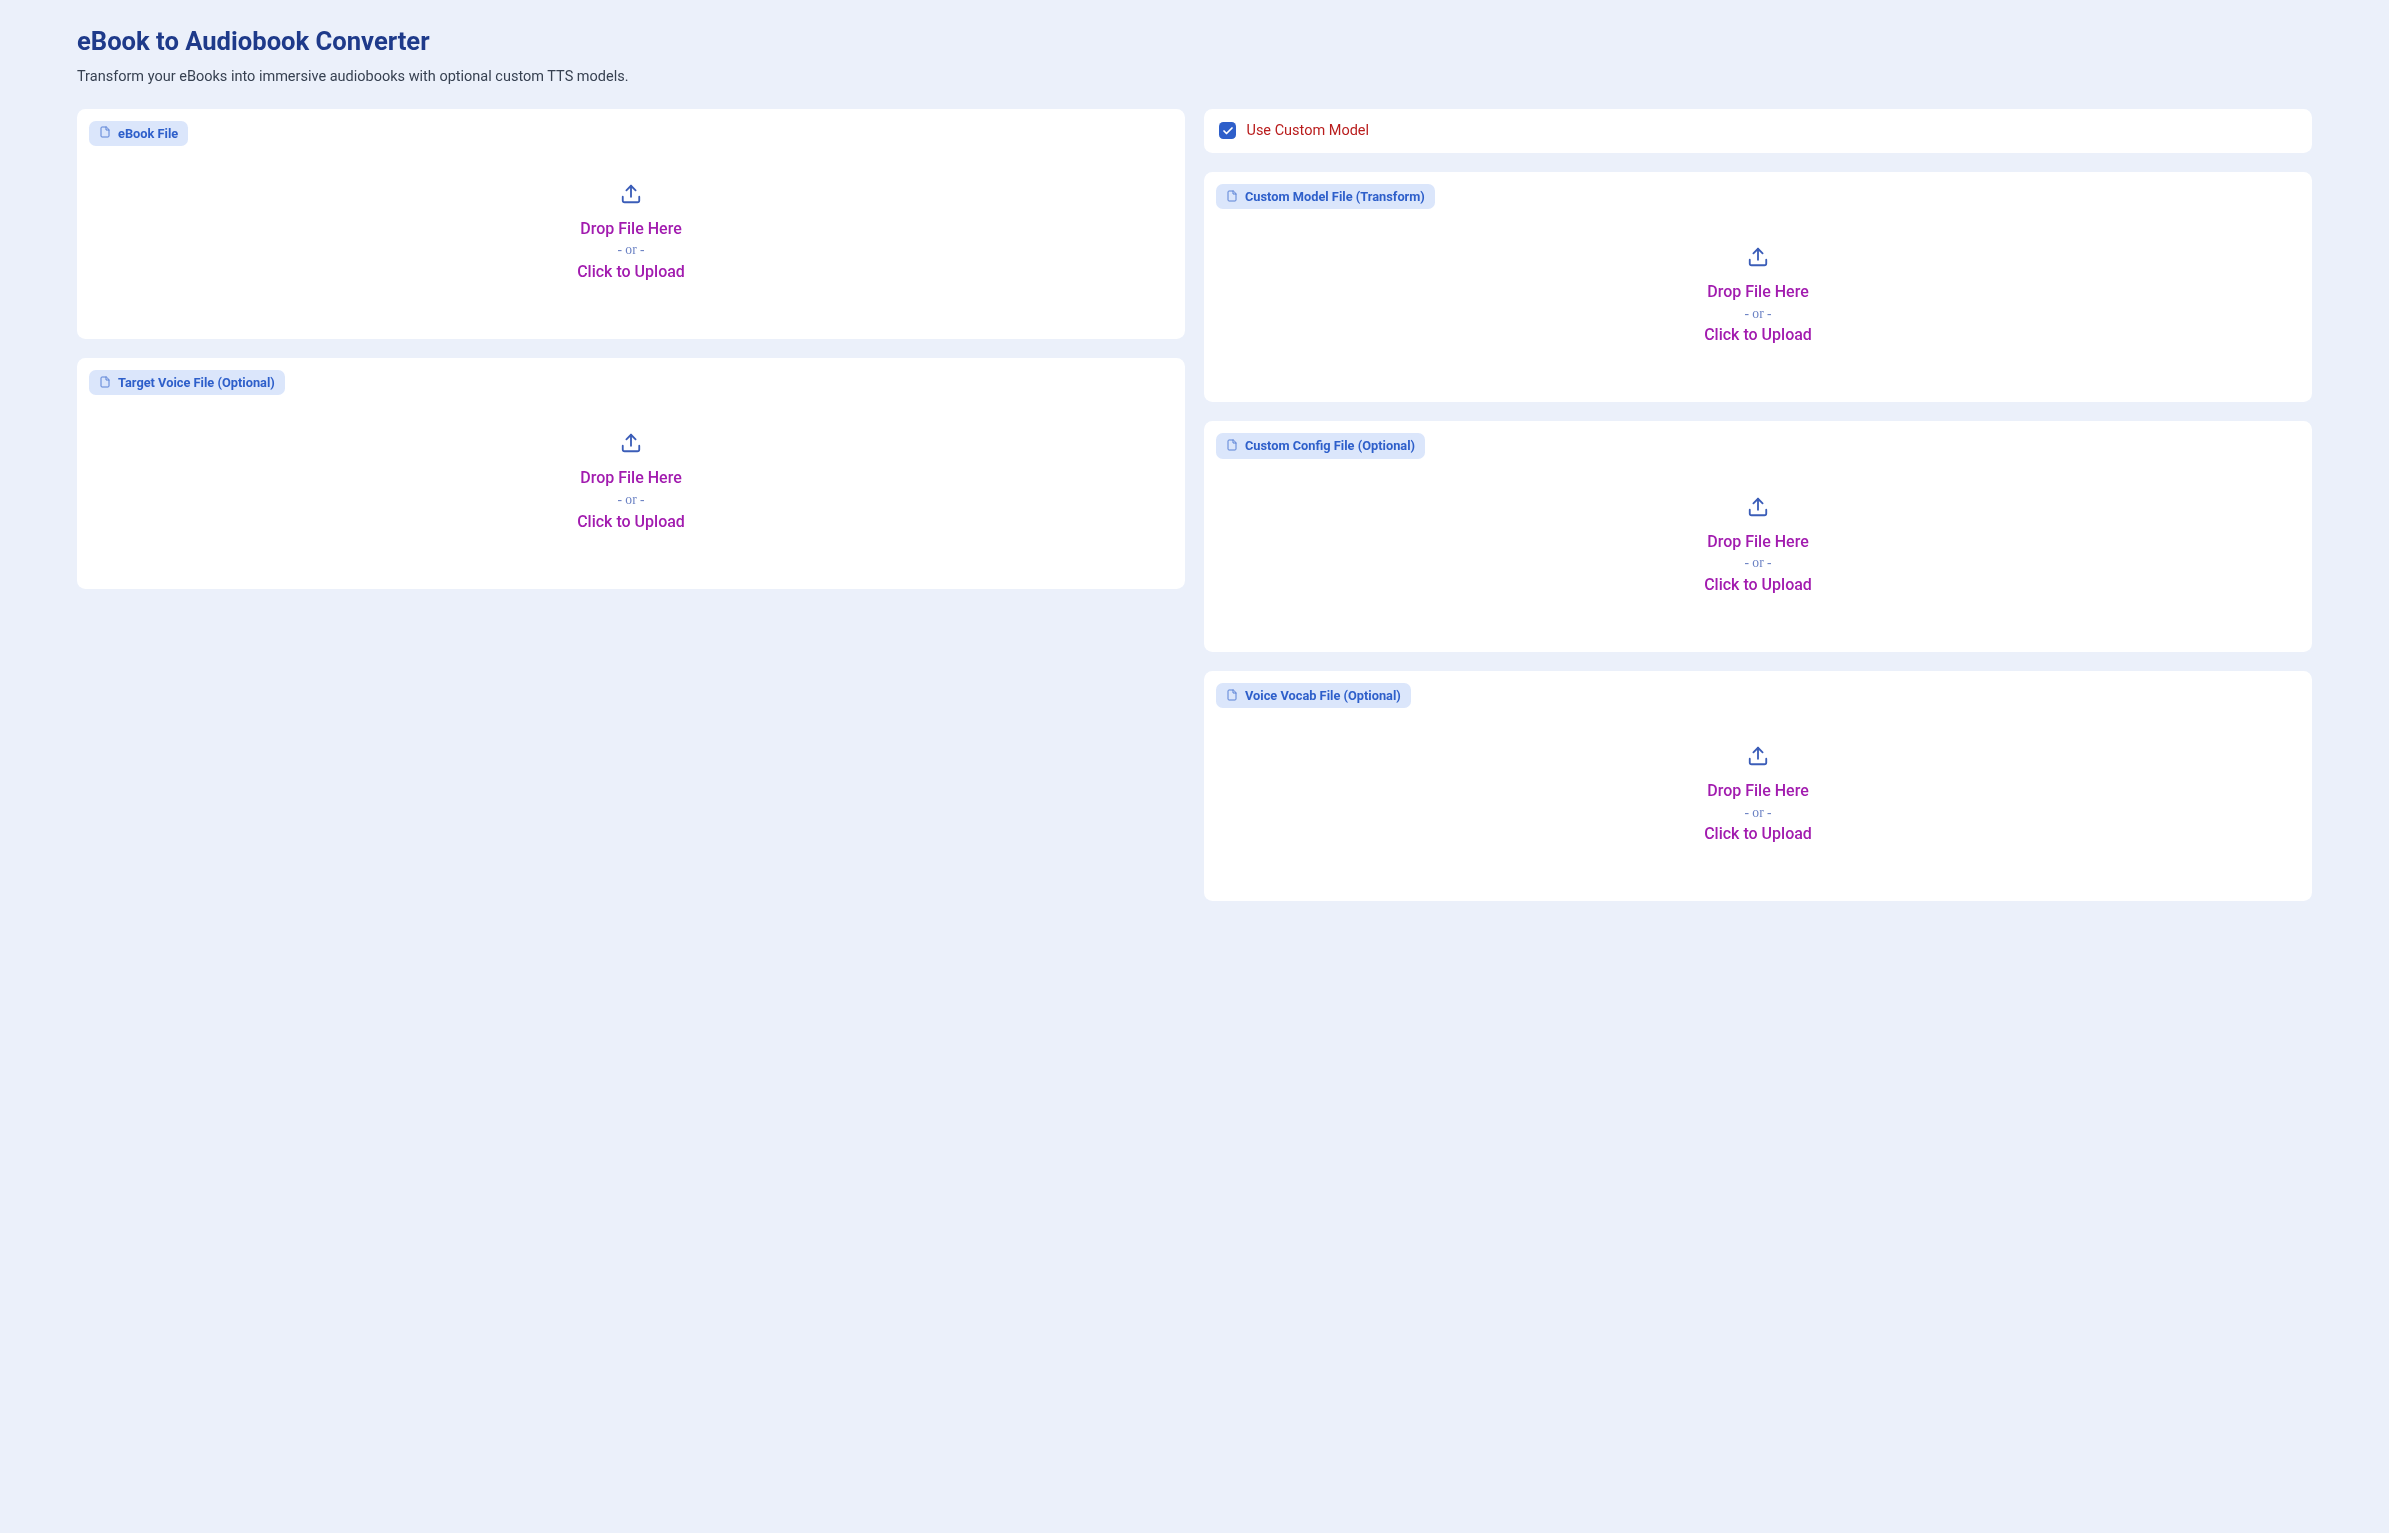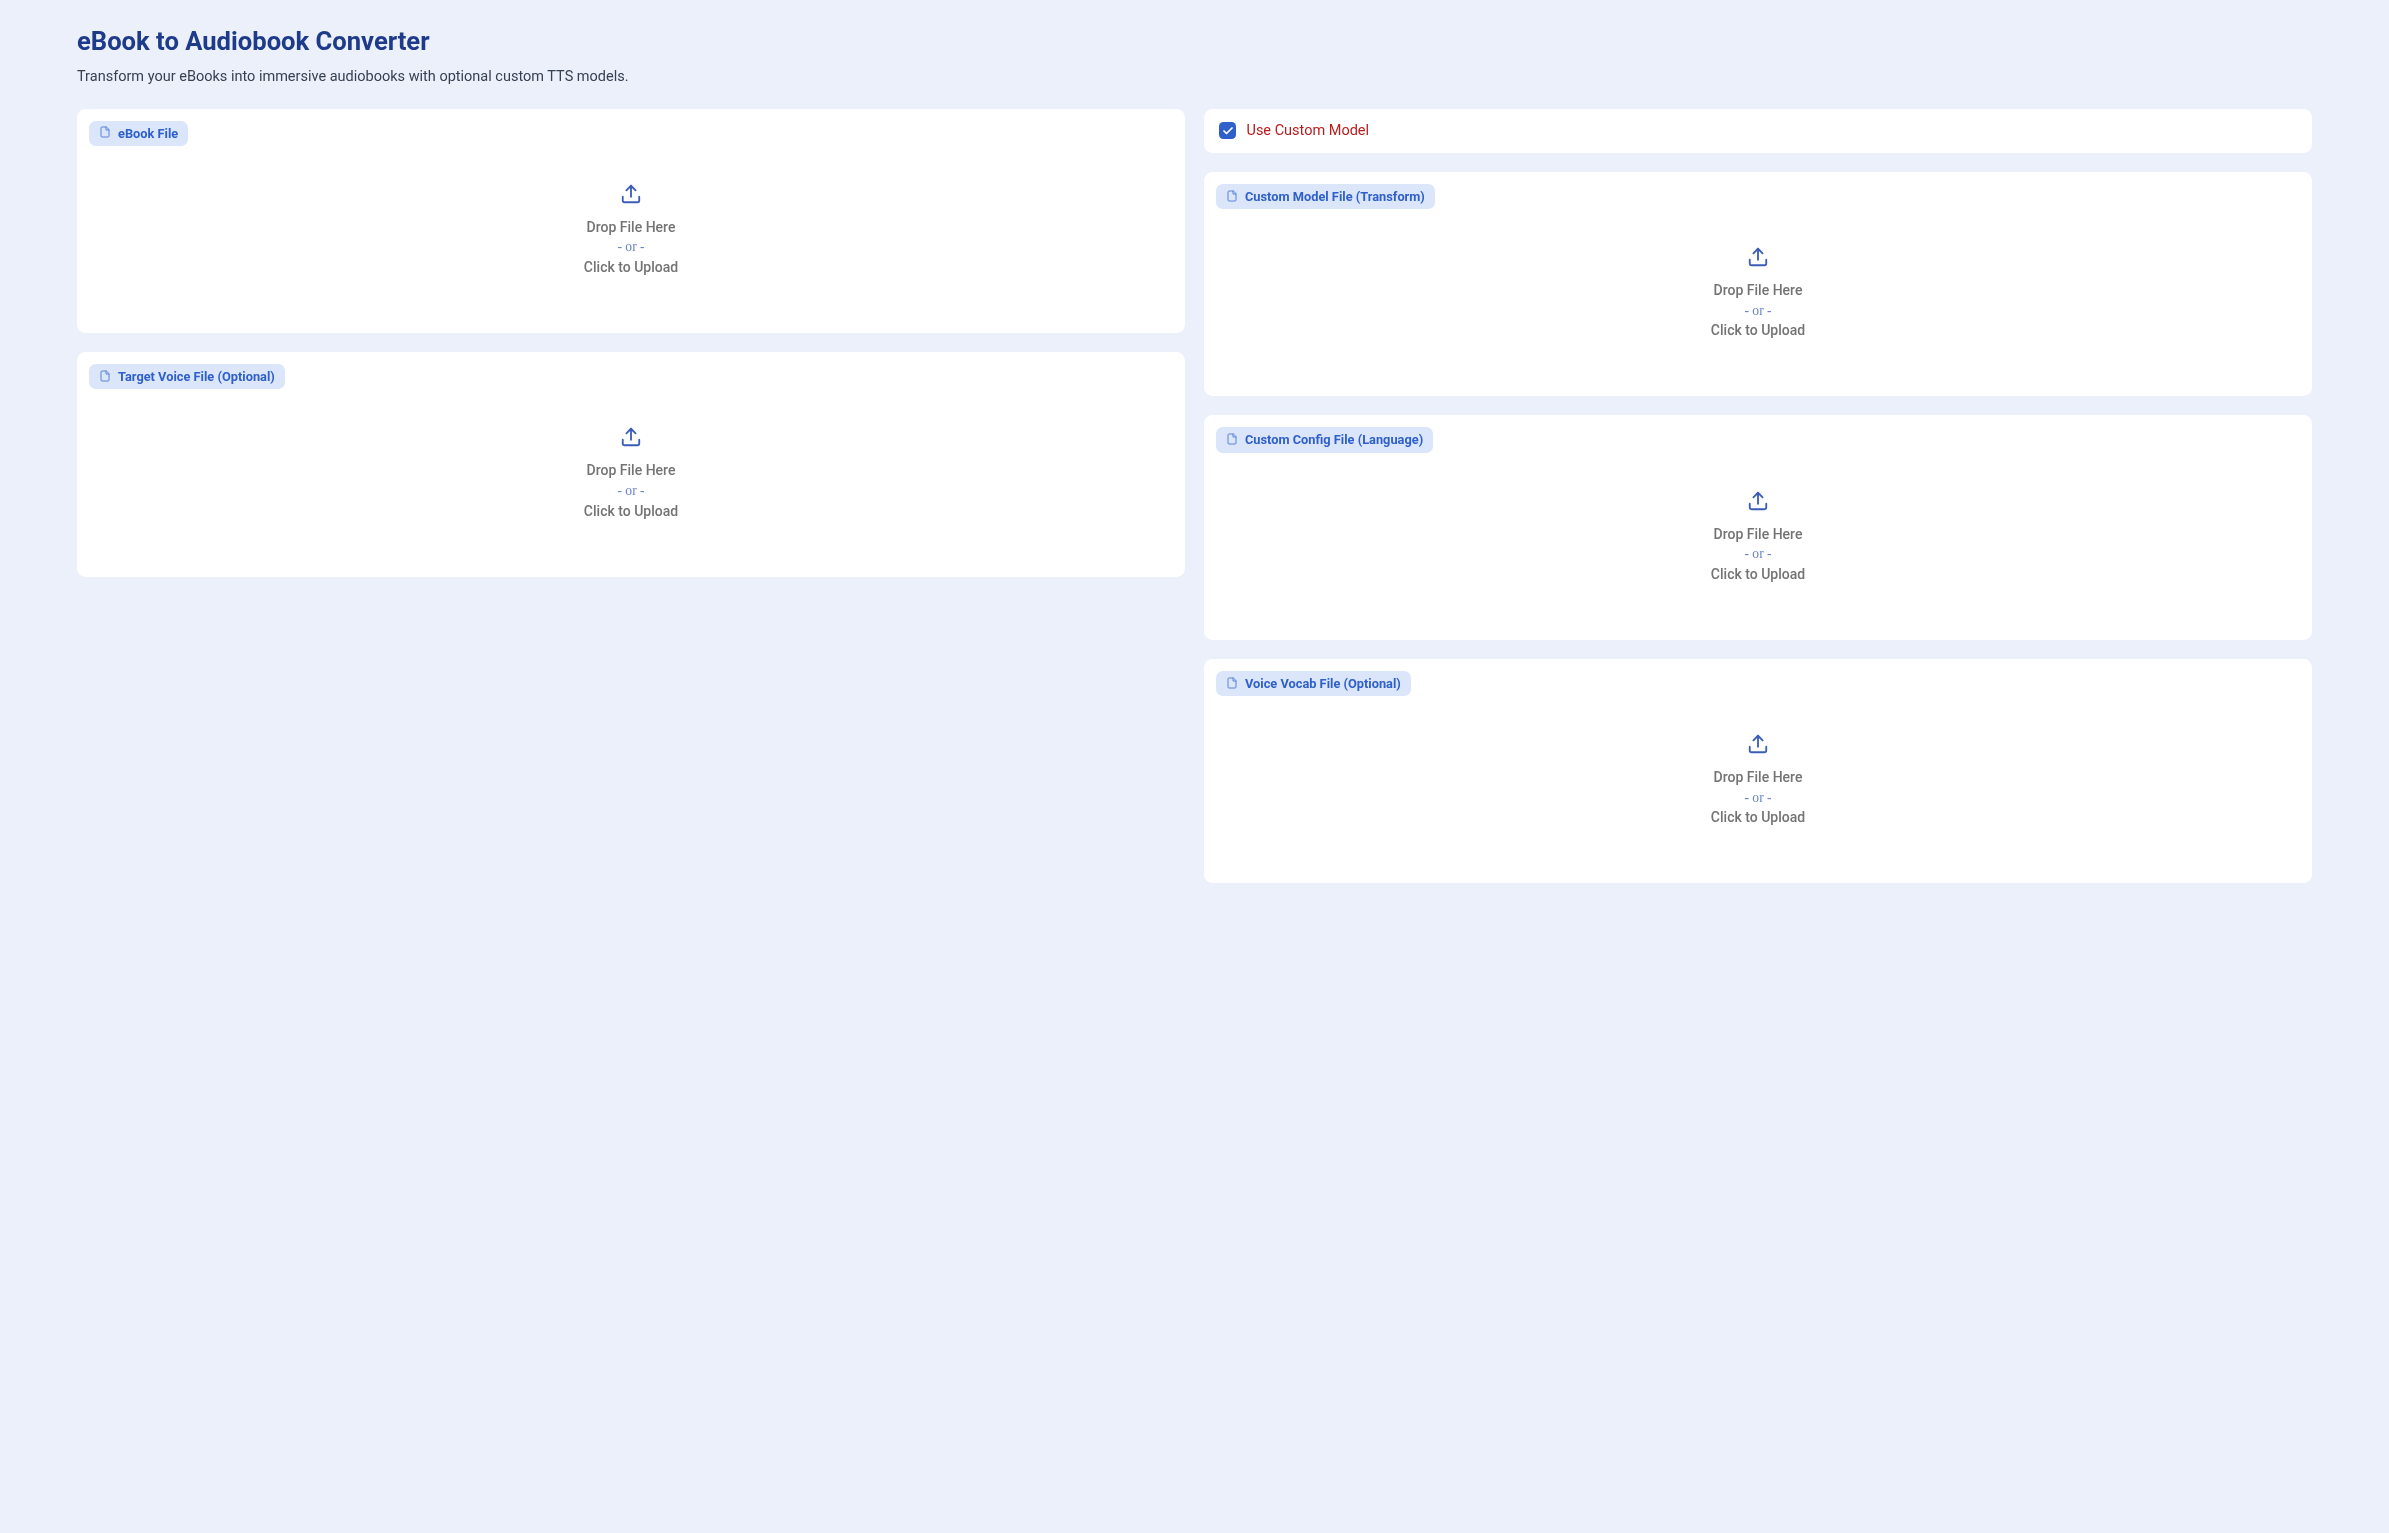"Drop File Here" .drop-text { color: #737373 -> #a21caf; font-size: 14px -> 16px }
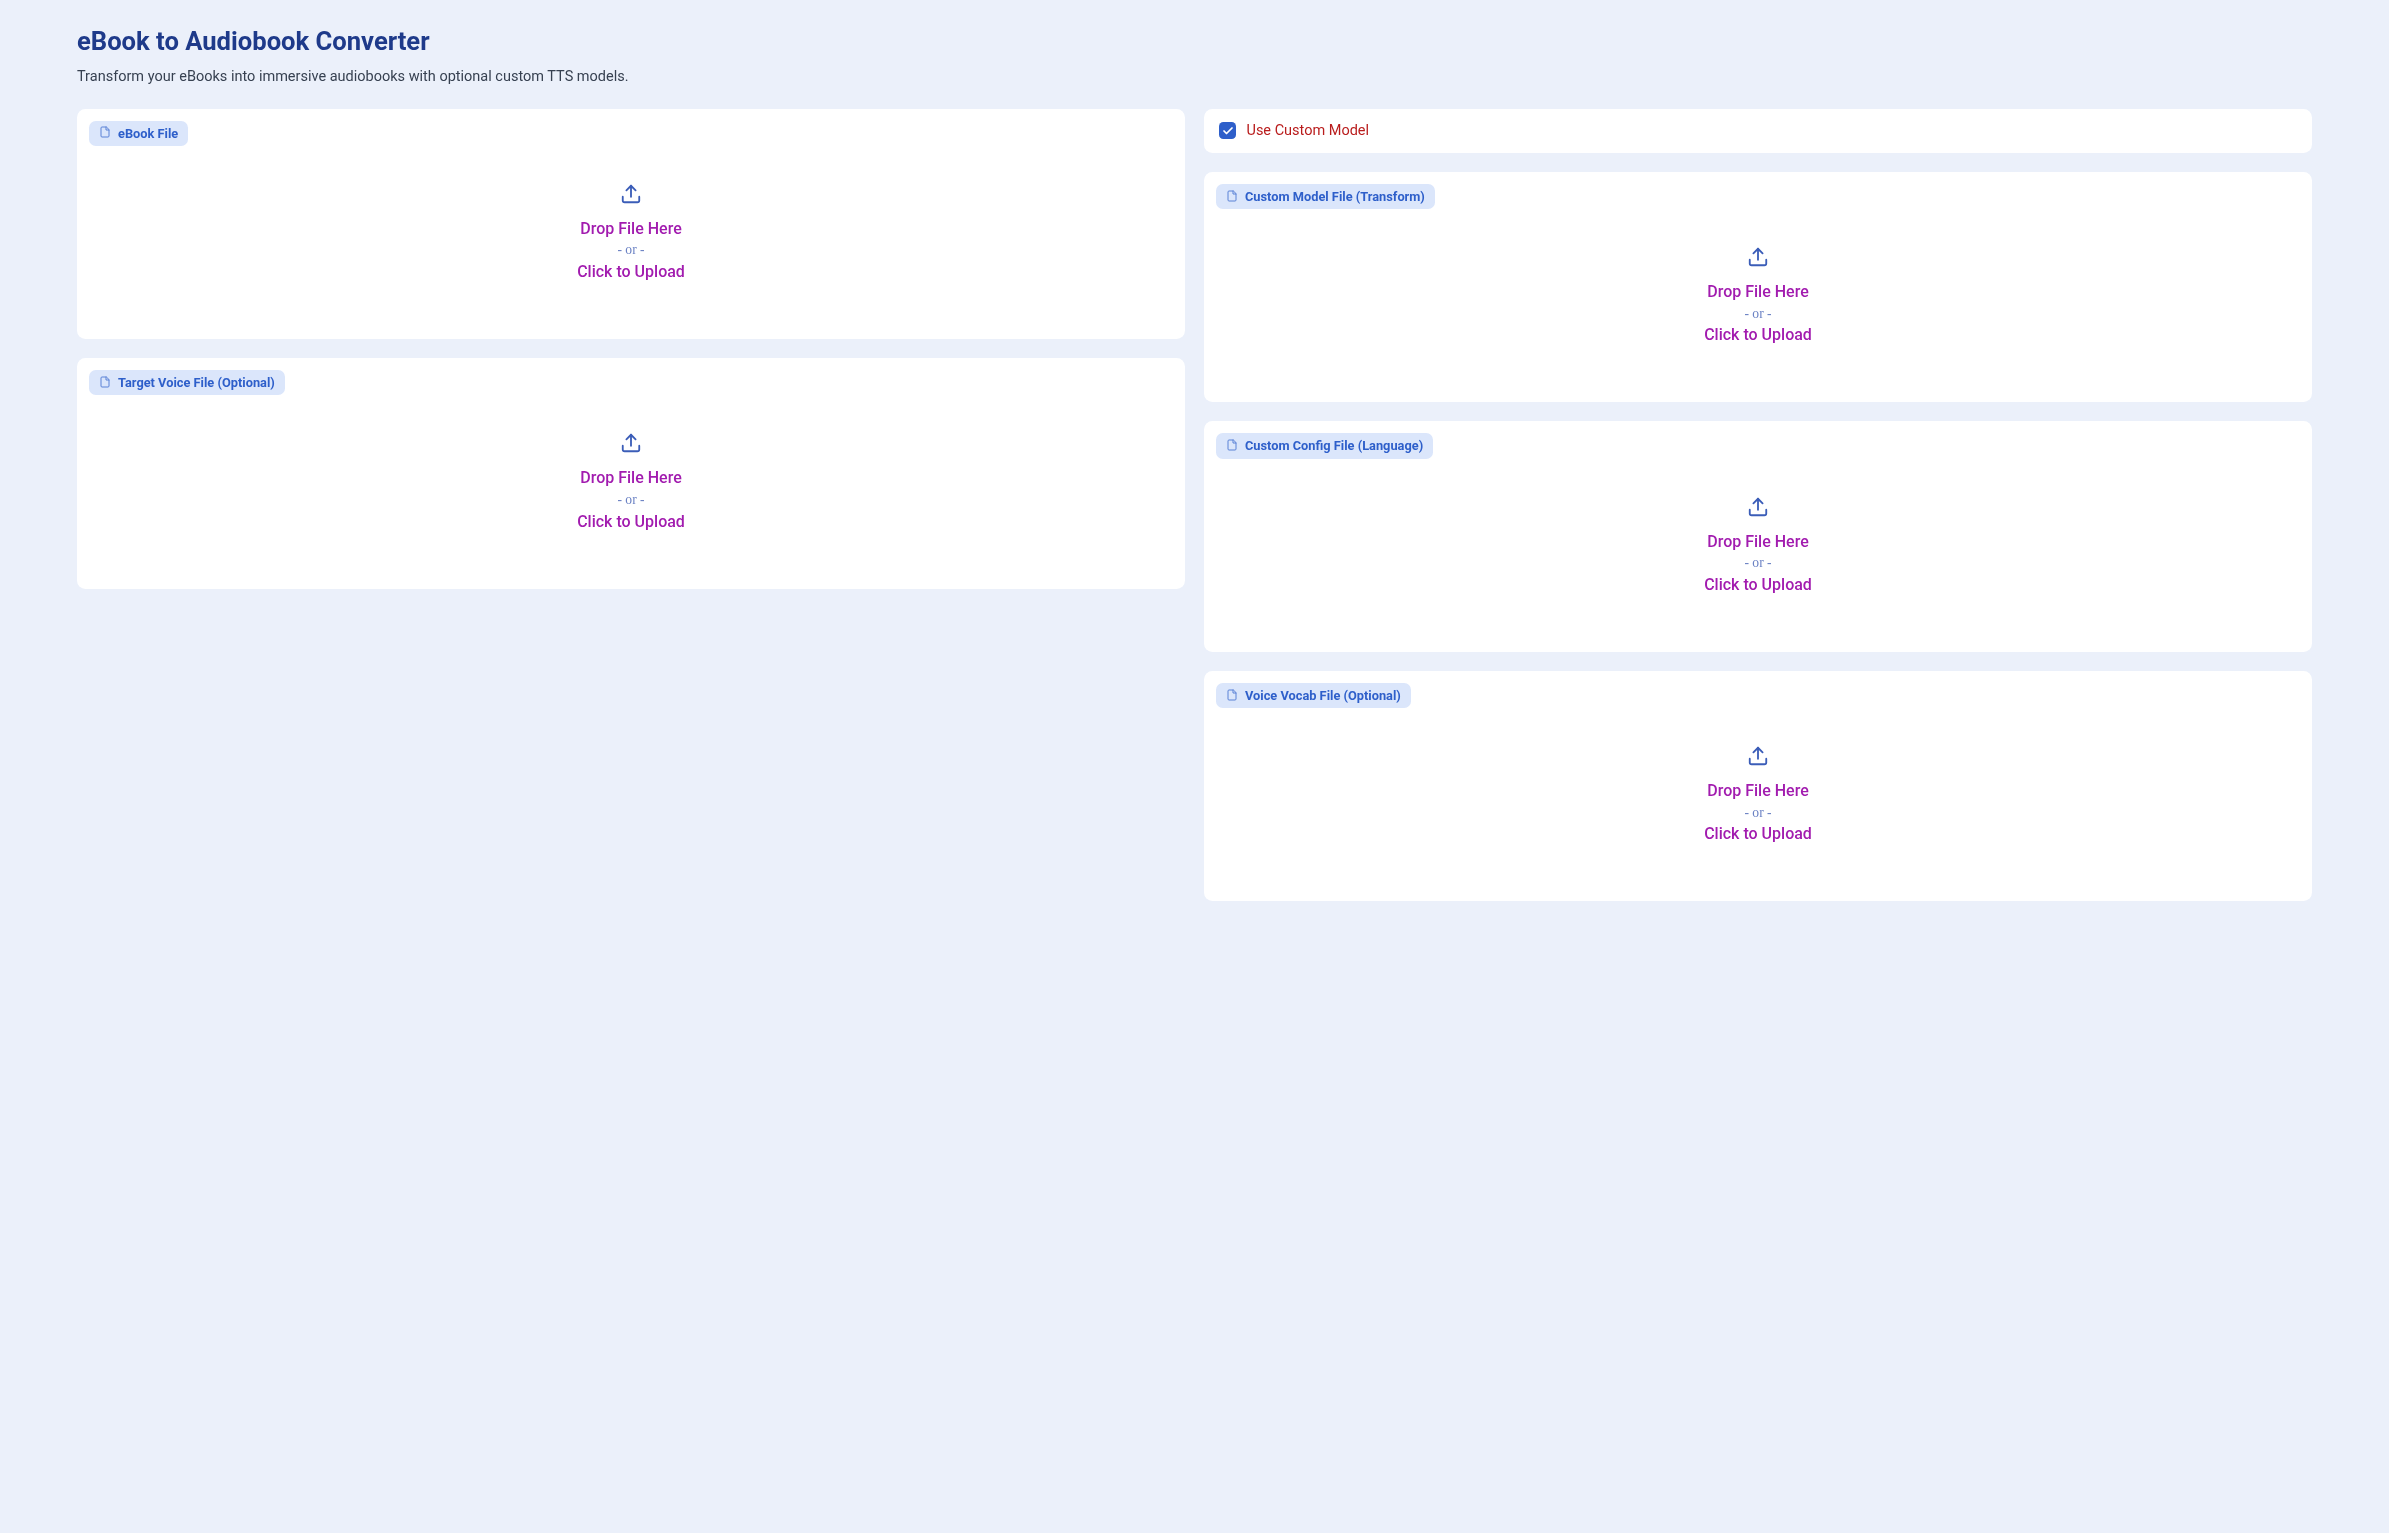"Custom Config File (Language)" span { text: Language -> Optional }
